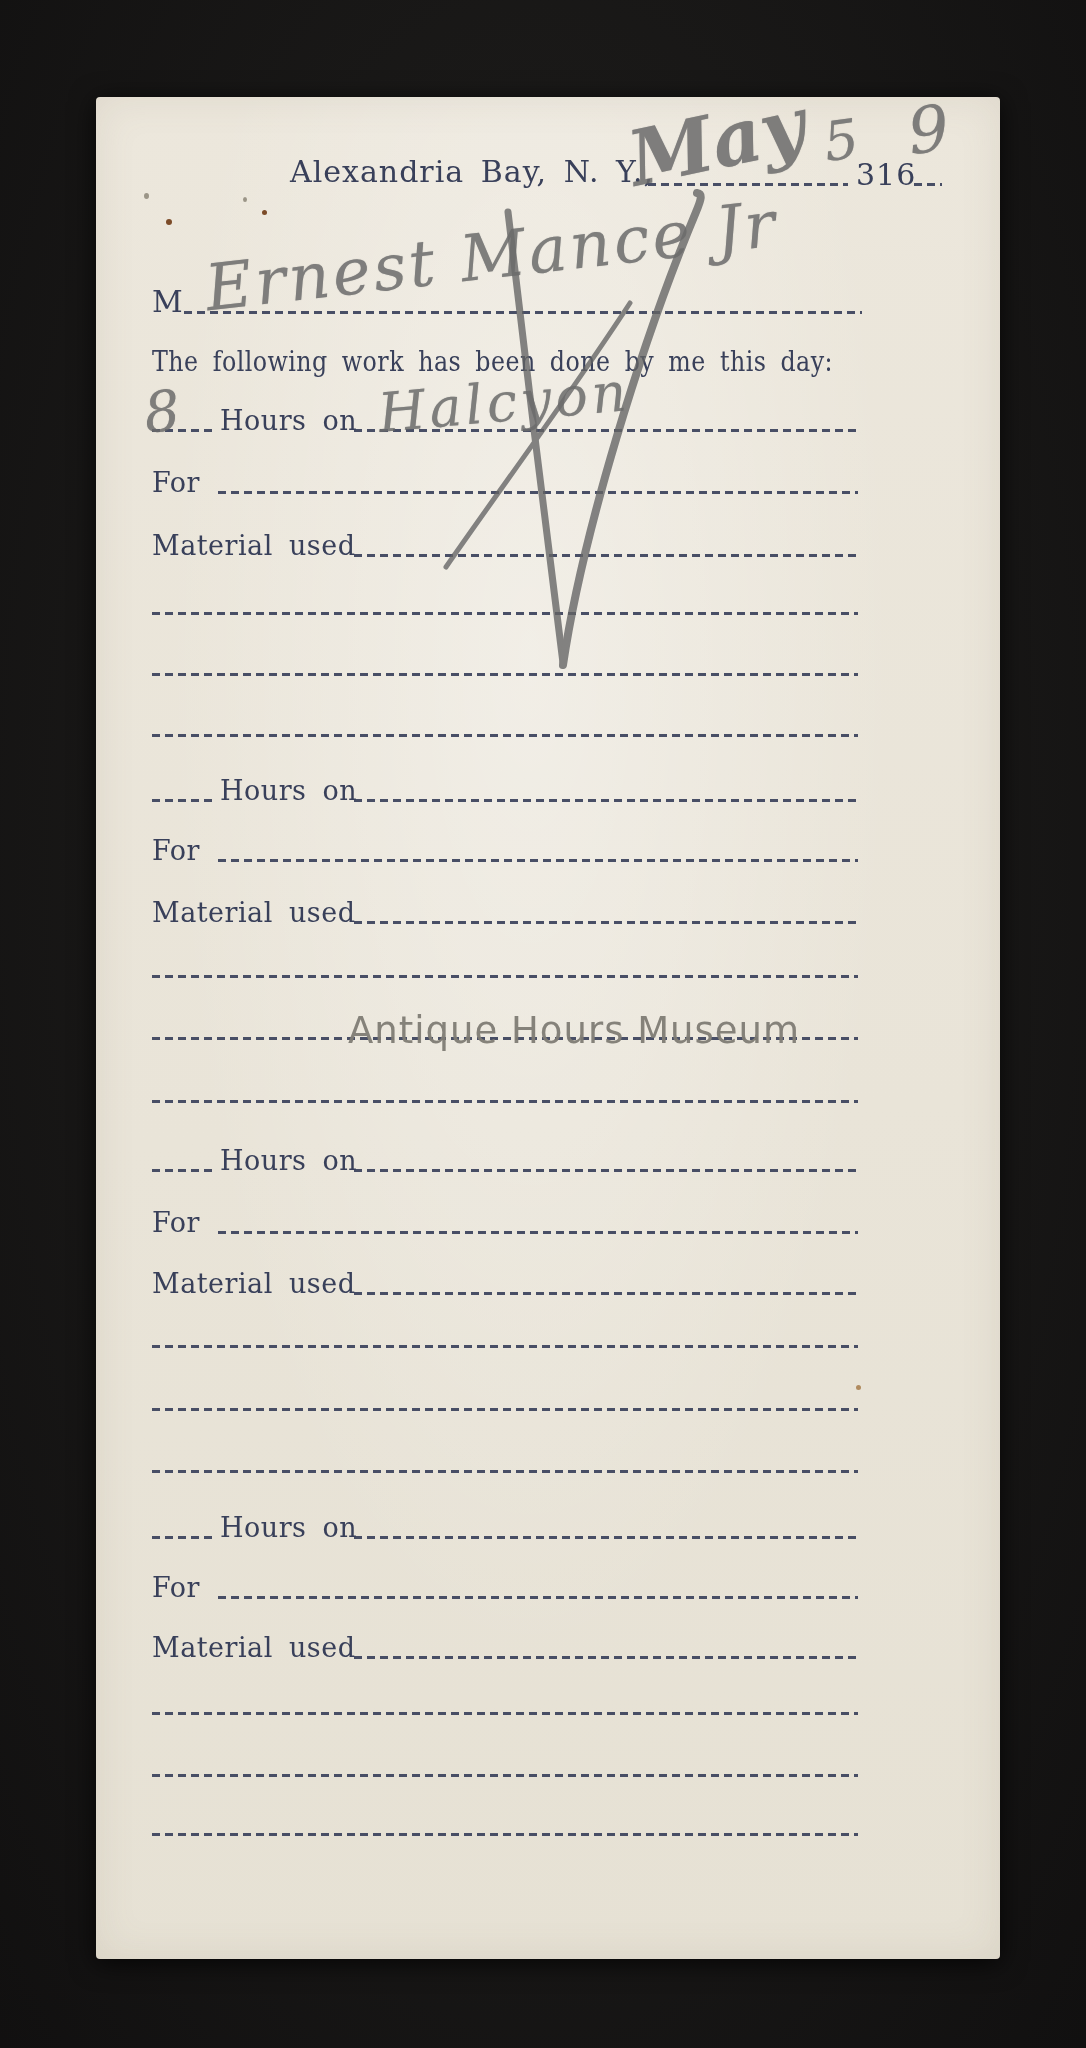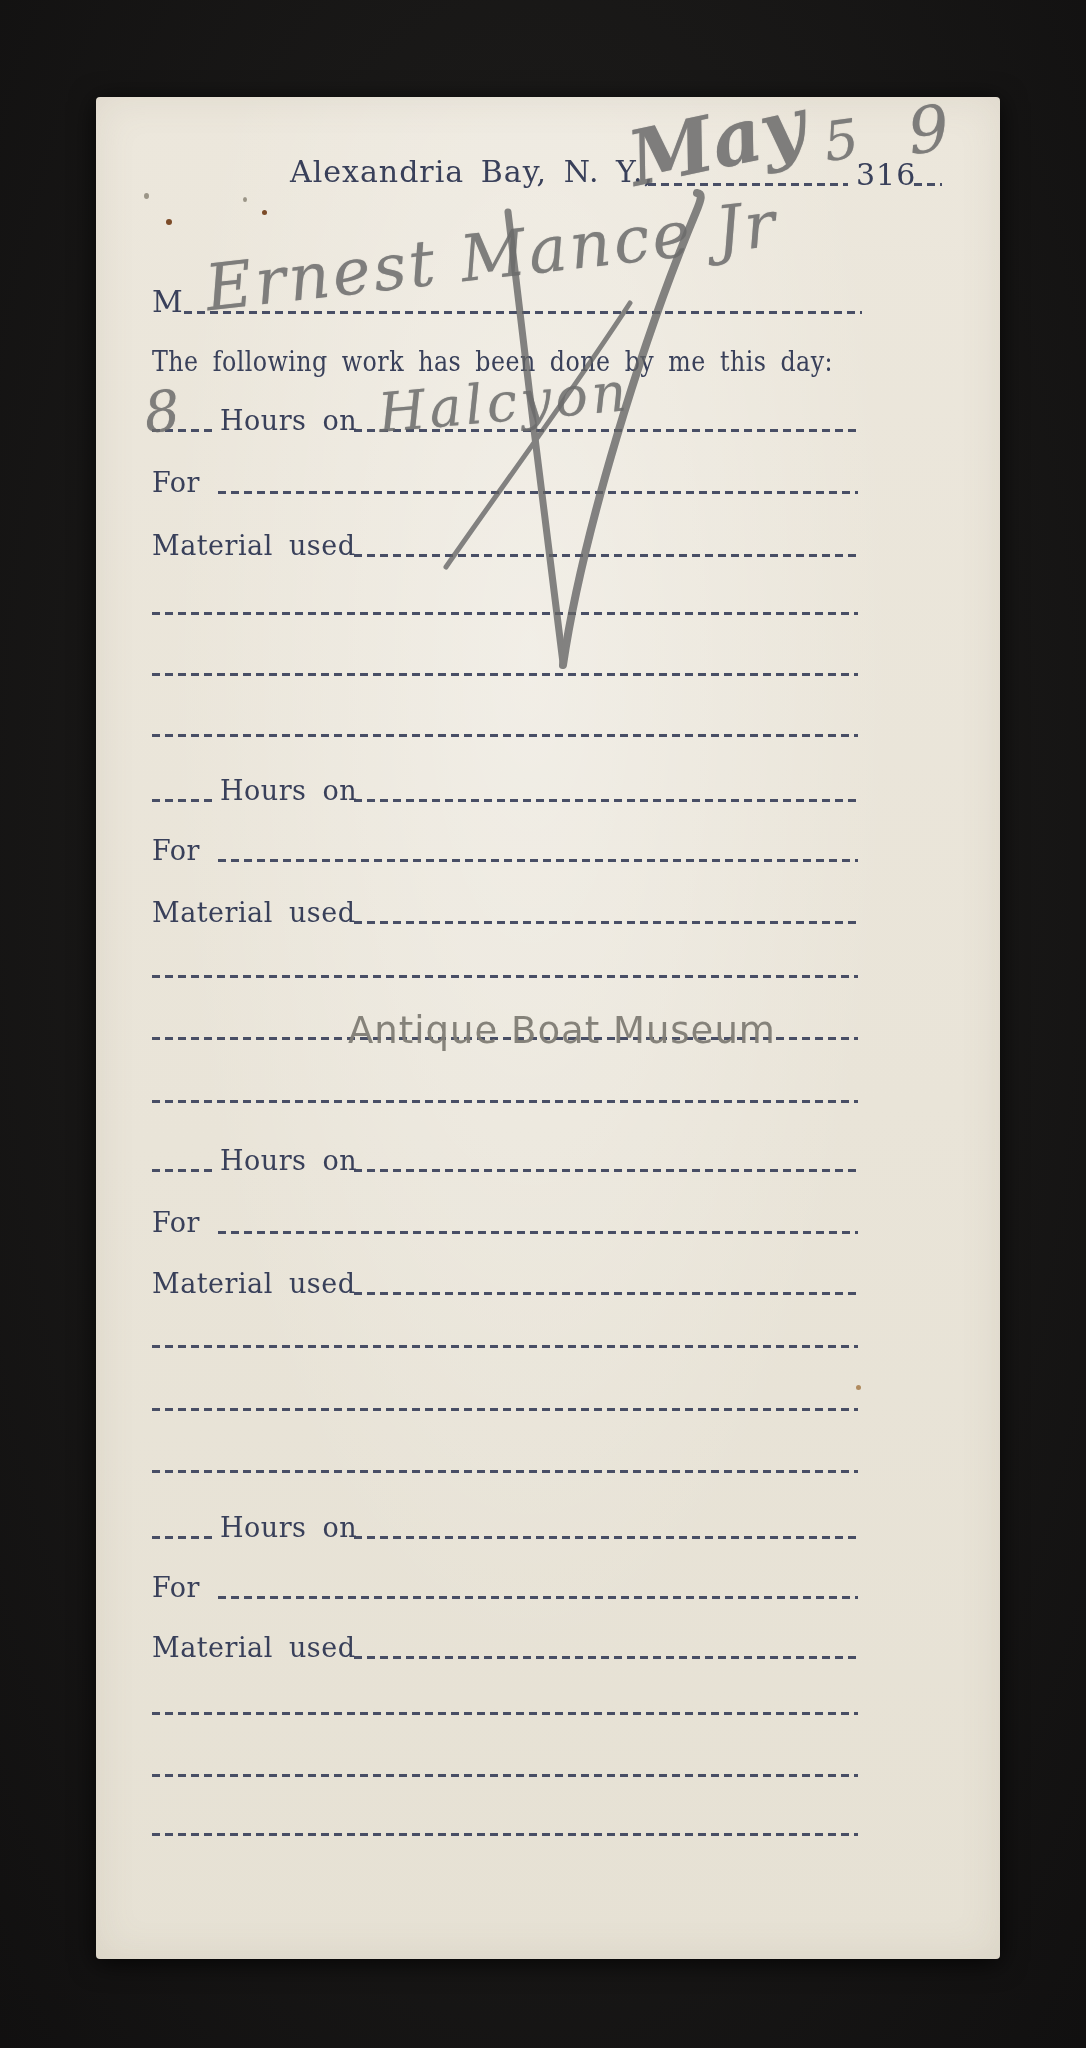"Antique Boat Museum" span.watermark { text: Boat -> Hours }
